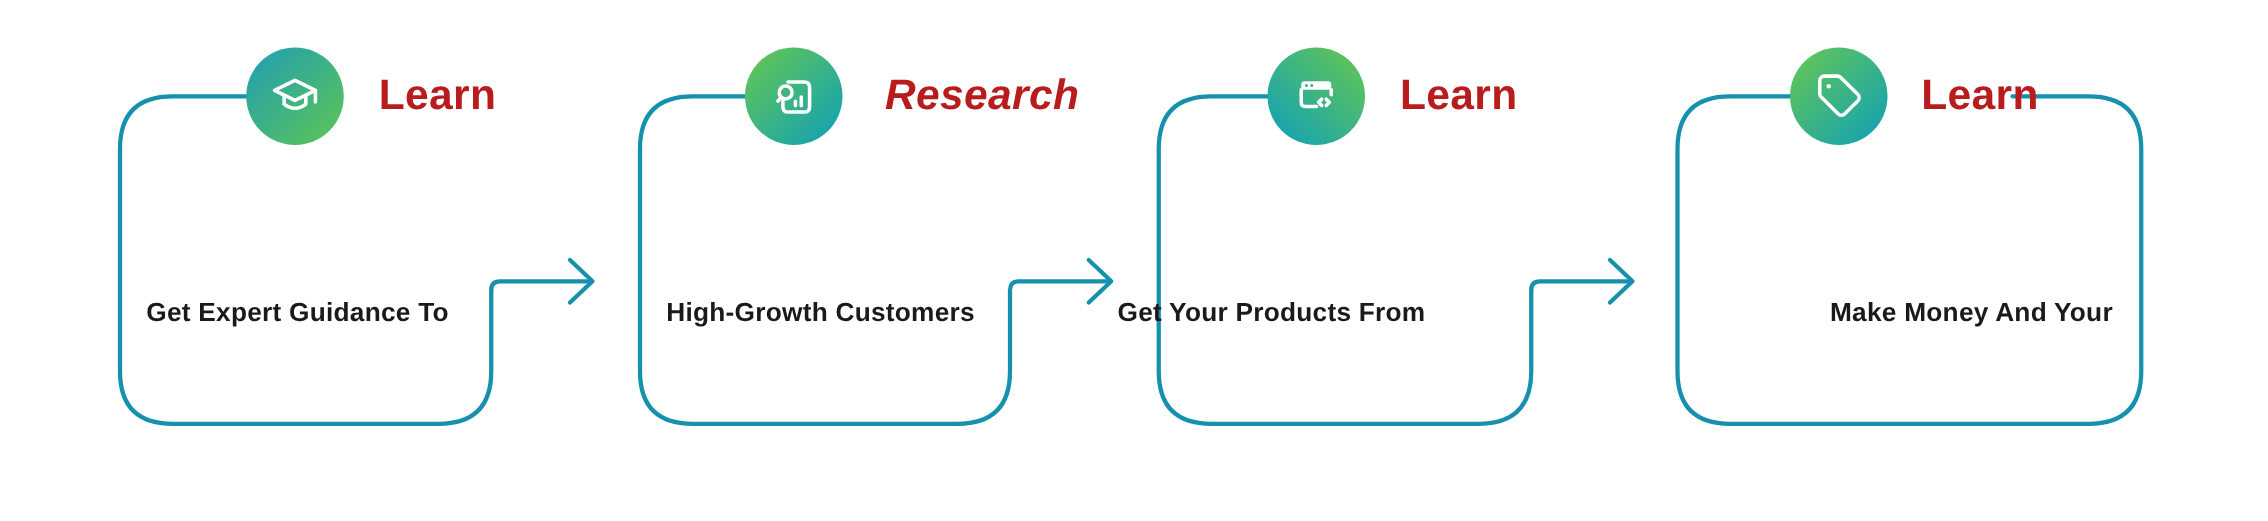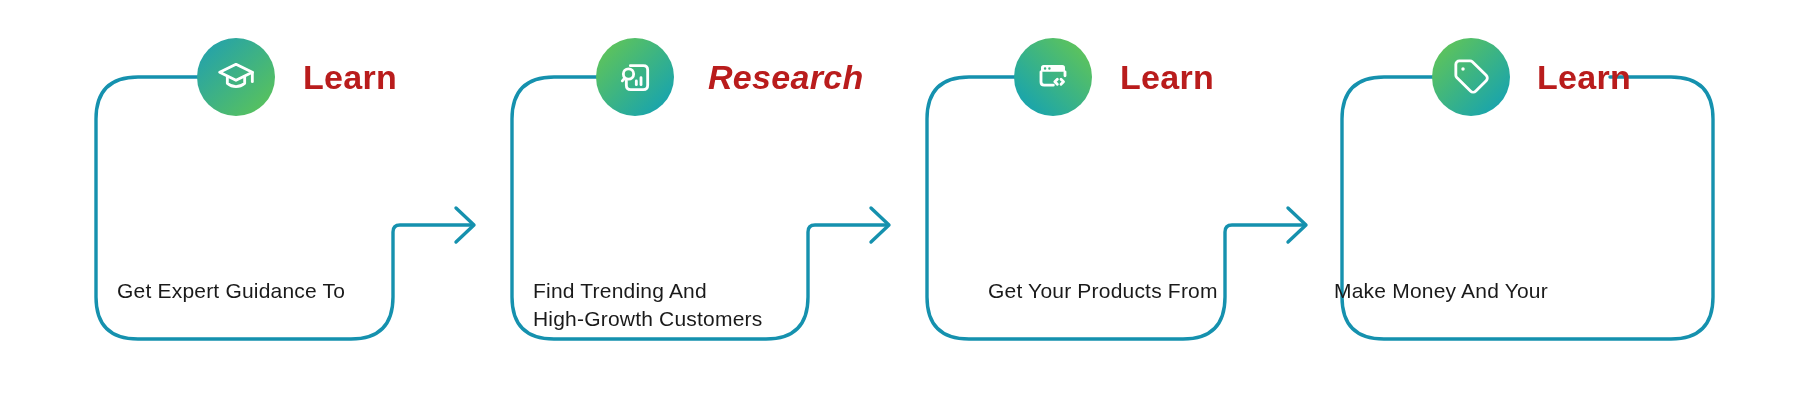"Get Expert Guidance To" .step-desc { font-weight: 400 -> 700; margin-top: 40px -> none }
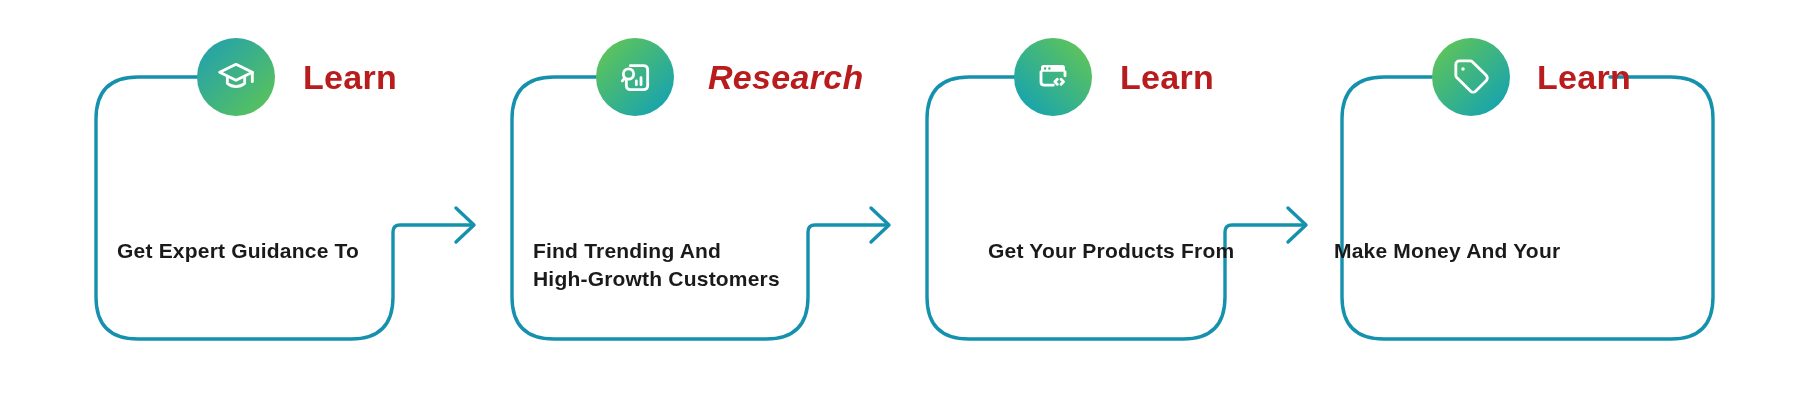"Find Trending And" span { html: <span>Find Trending And</span> -> none }
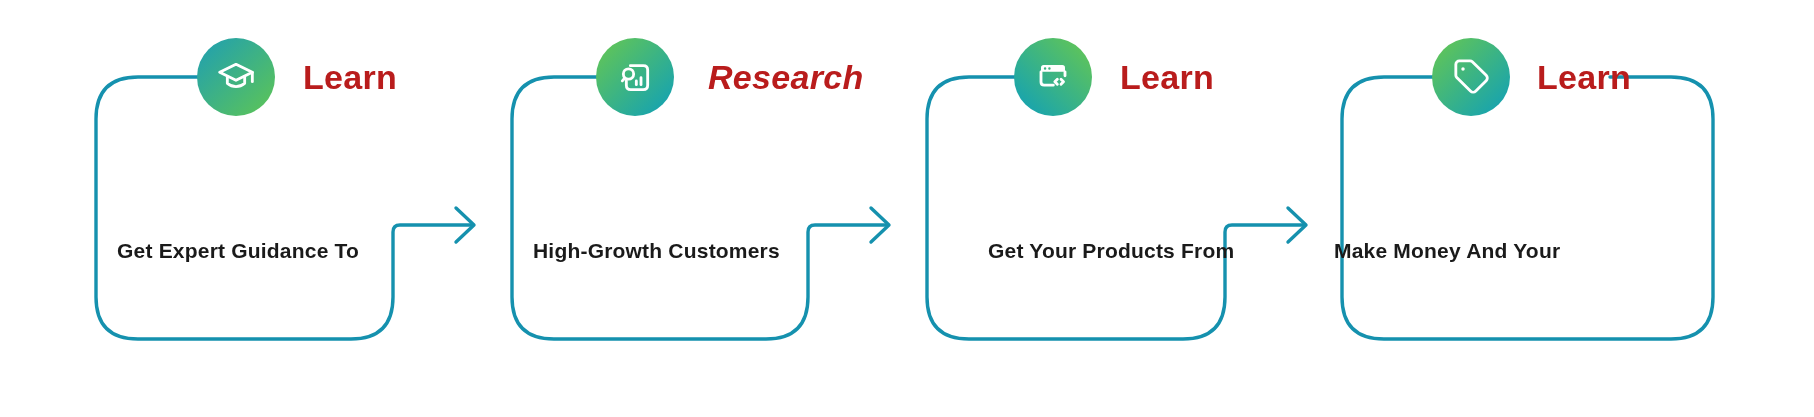"Get Your Products From" div.step-desc { left: 988px -> 894px }
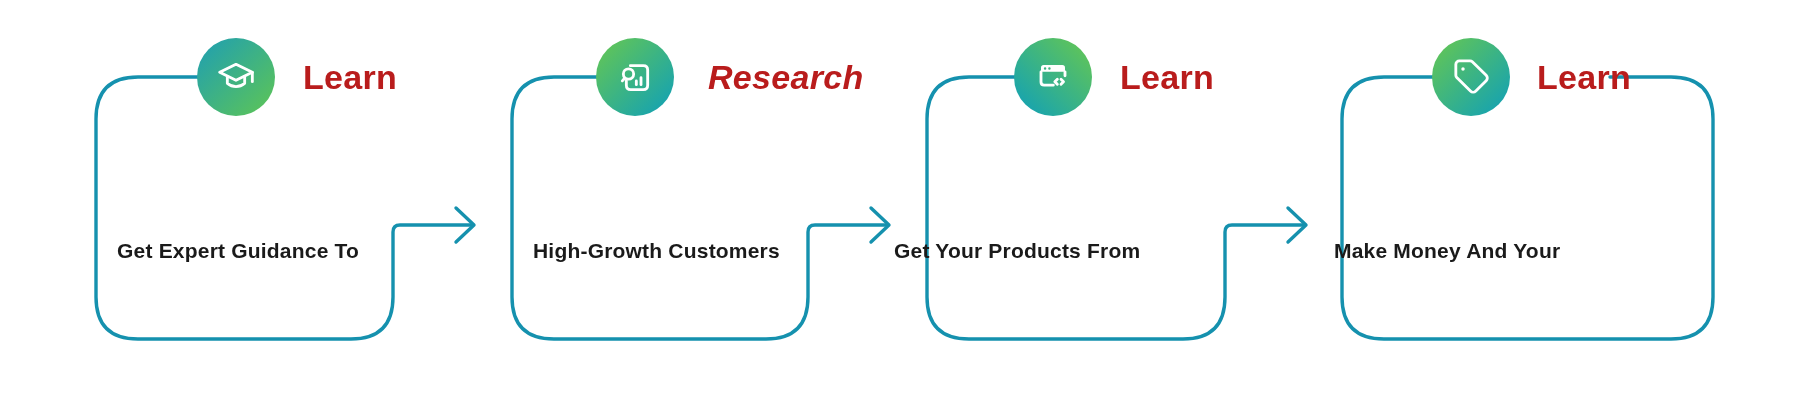"Make Money And Your" div.step-desc { left: 1334px -> 1464px }
